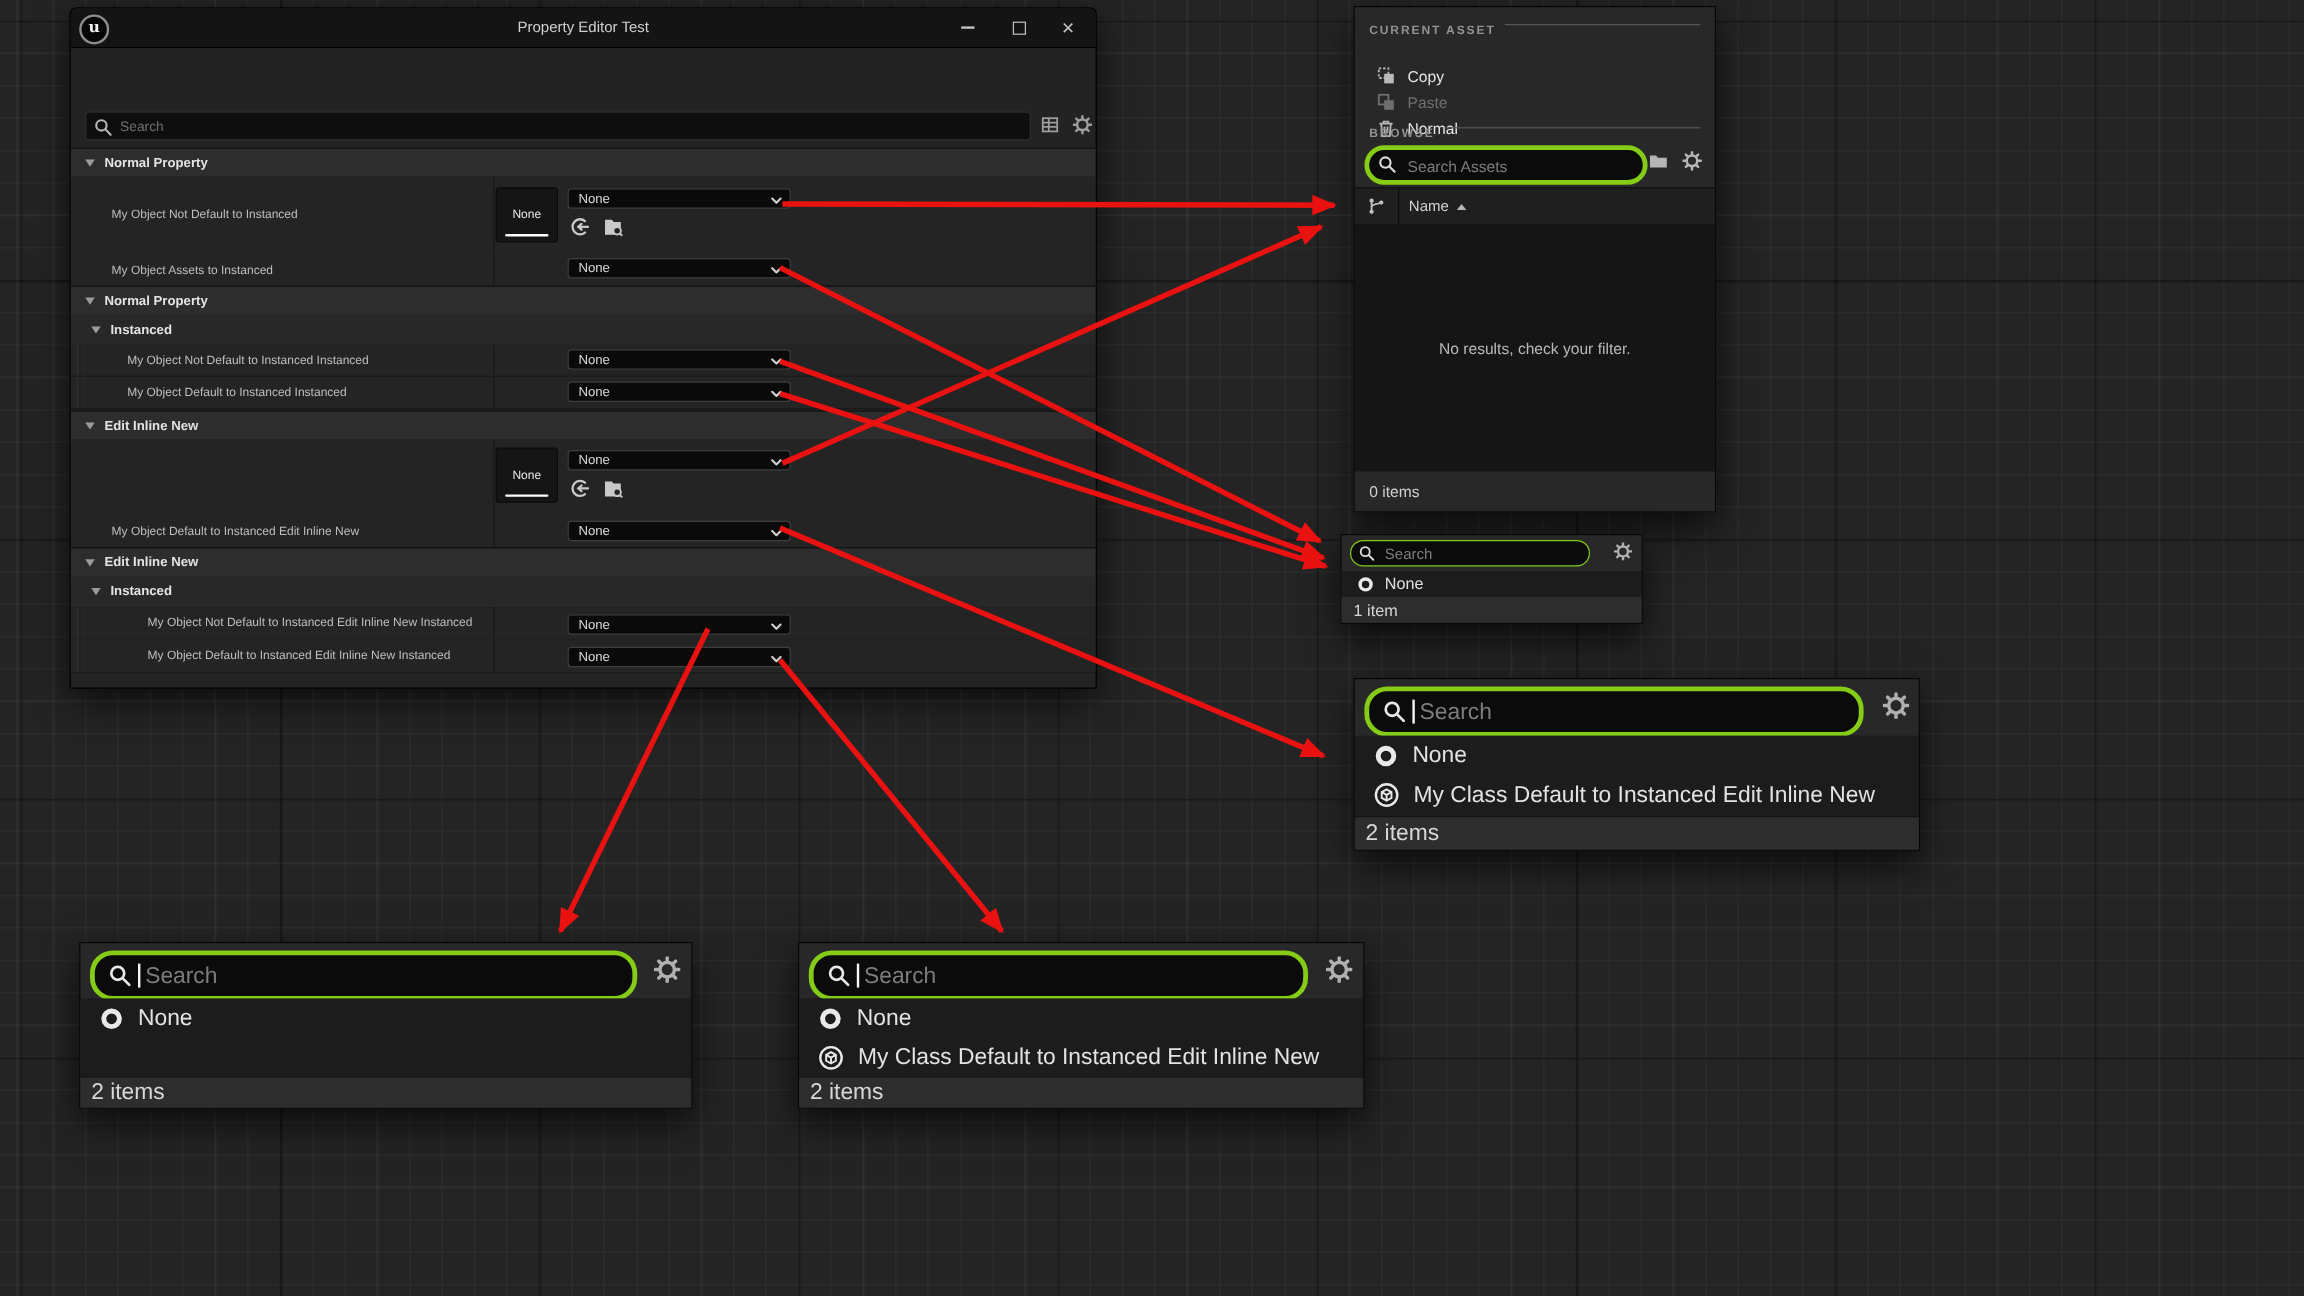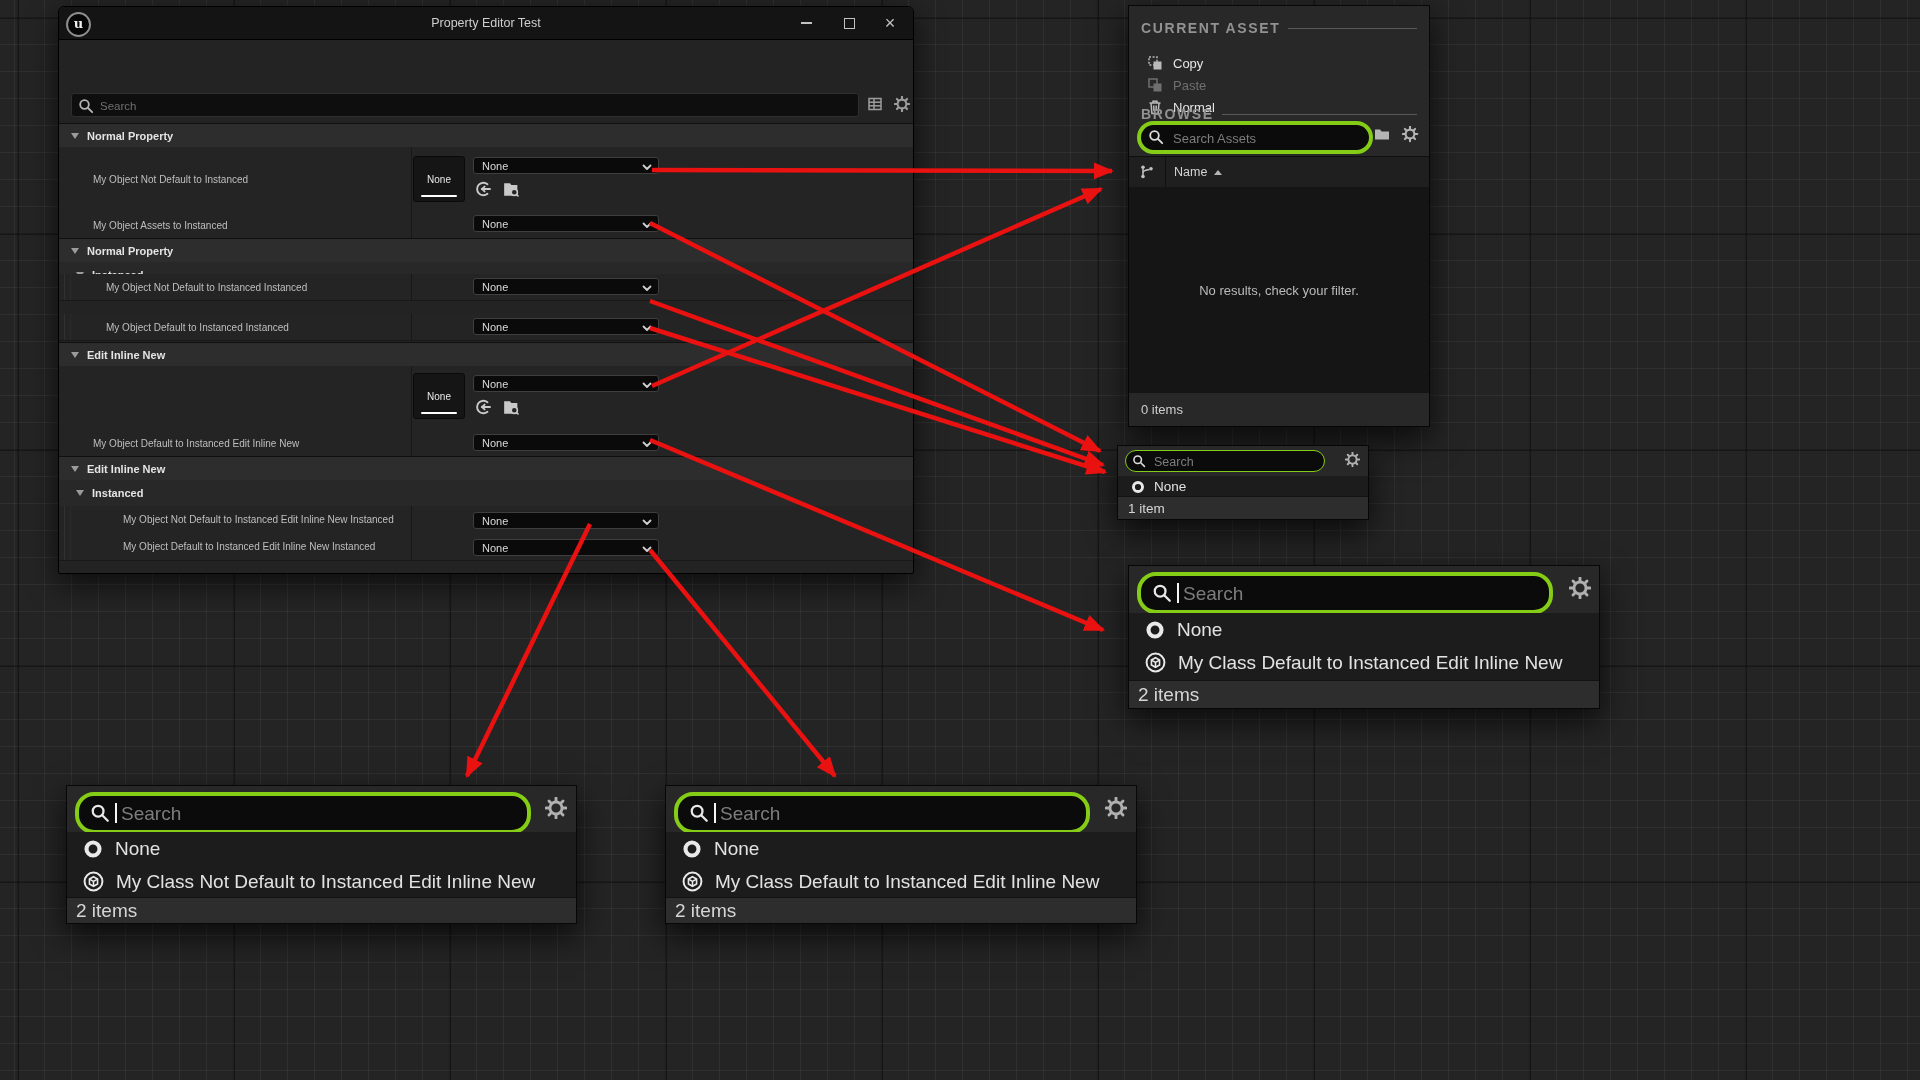"CURRENT ASSET" .am-sec { align-items: center -> none; font-size: 14px -> 10px }
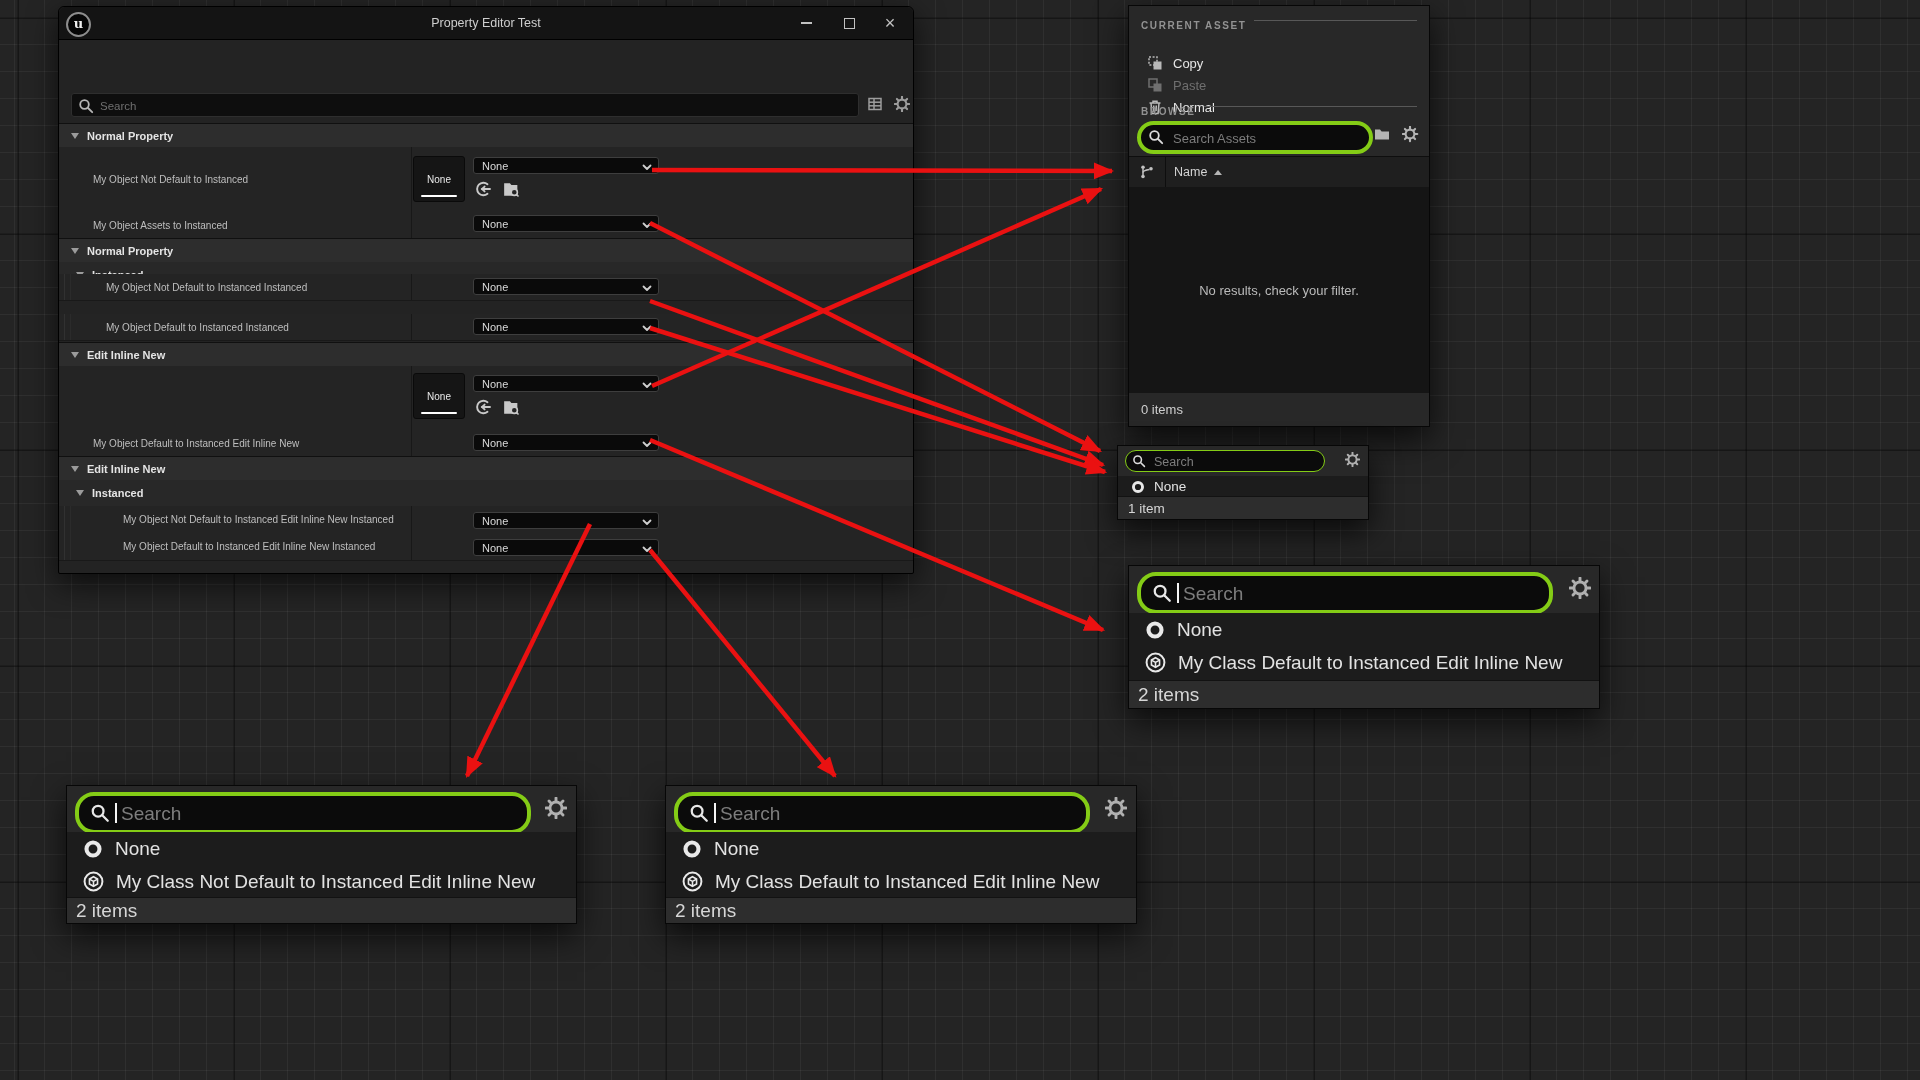"My Object Not Default to Instanced Instanced" div.abs { top: 267px -> 280px }
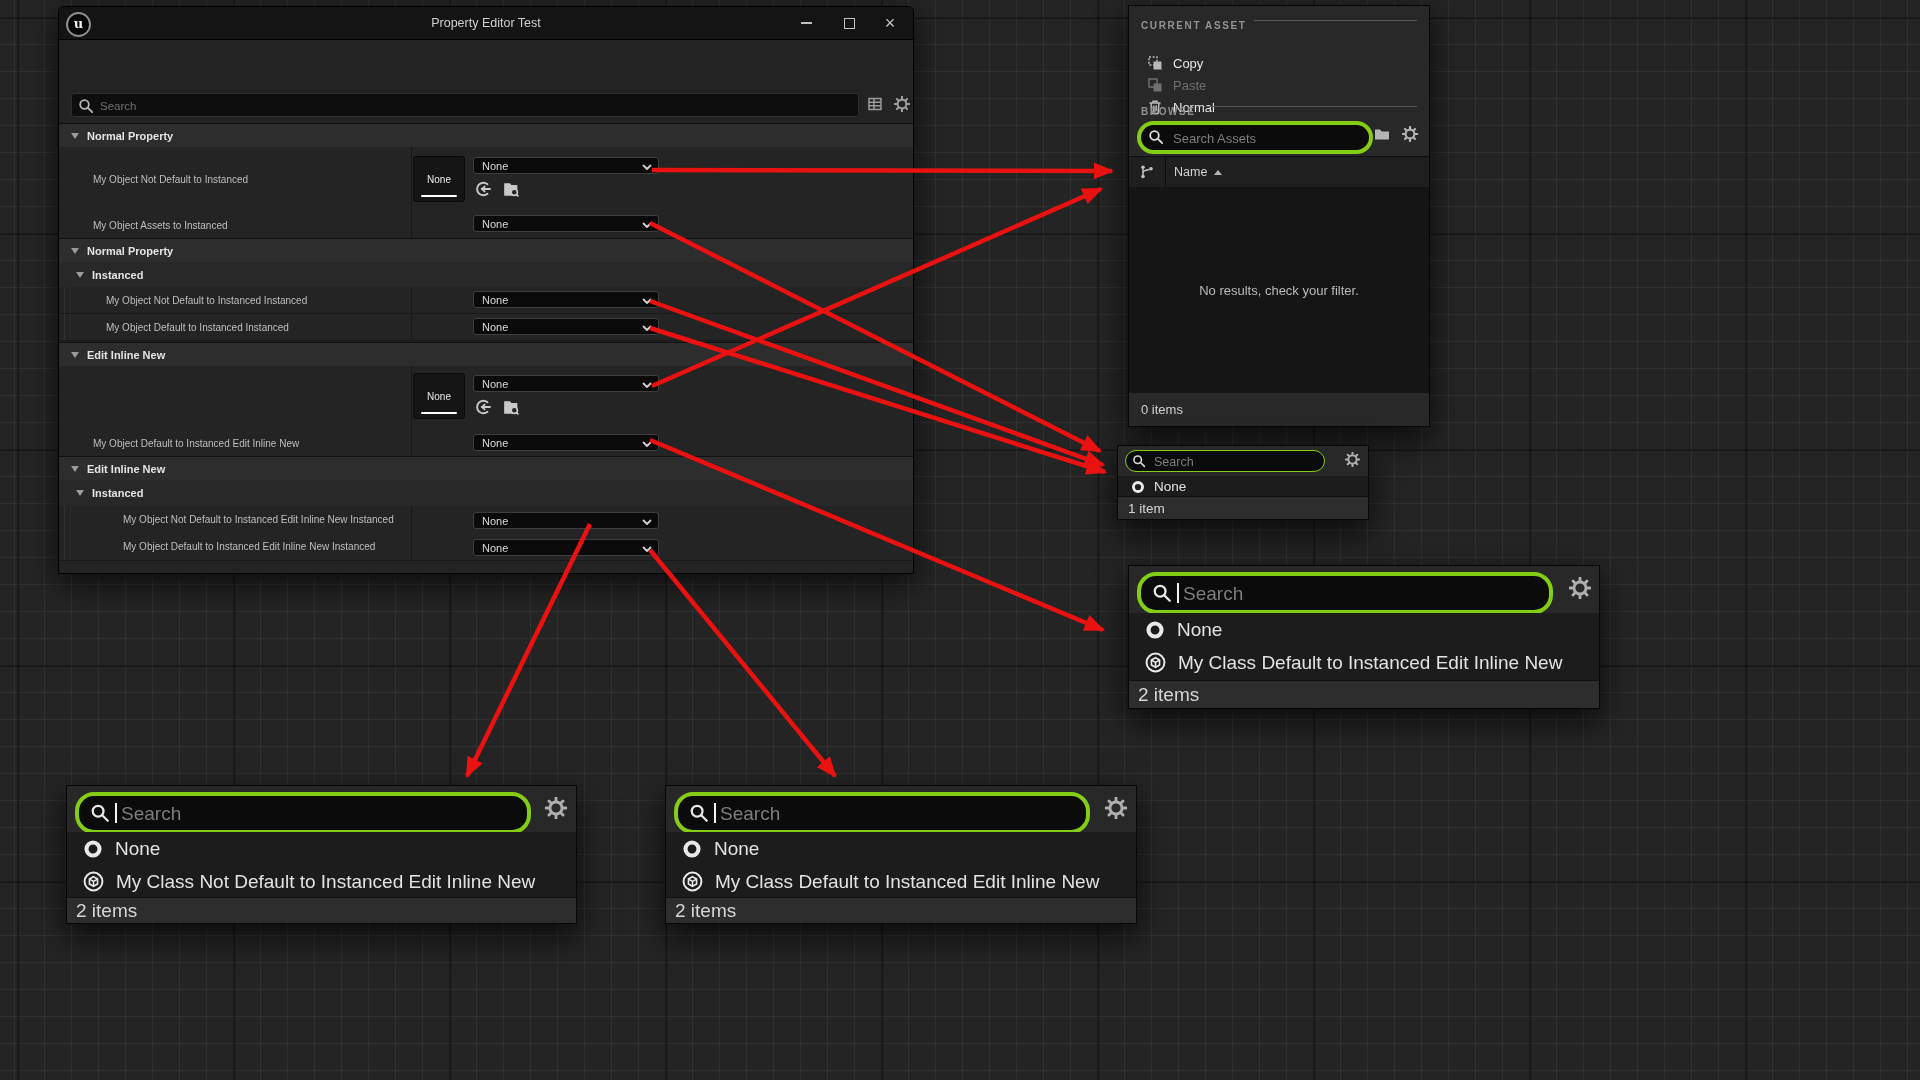"My Class Not Default to" div.pitem { html: <div> <svg> <use></use> </svg> <span>My Class Not Default to Instanced Edit Inline New</span> </div> -> none }
